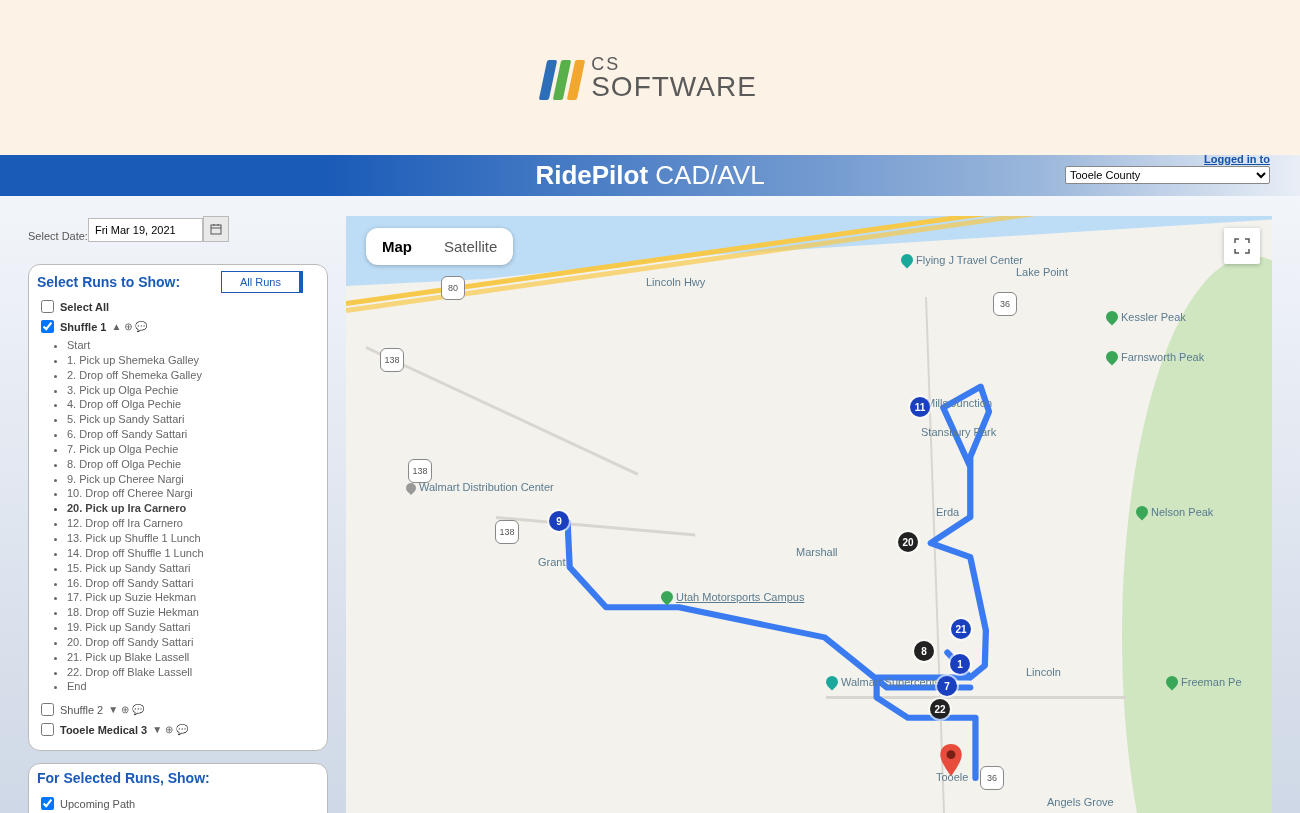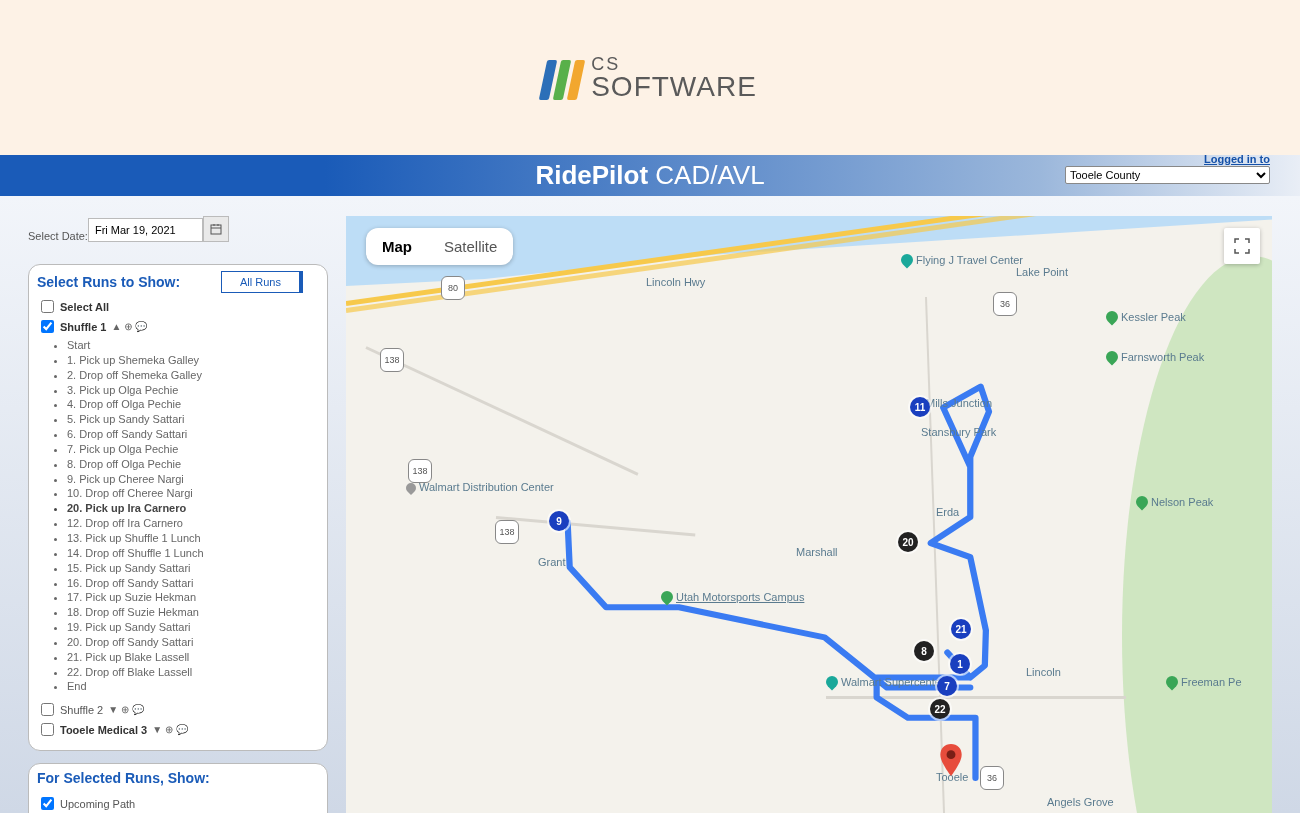"Nelson Peak" div.poi { top: 280px -> 290px }
